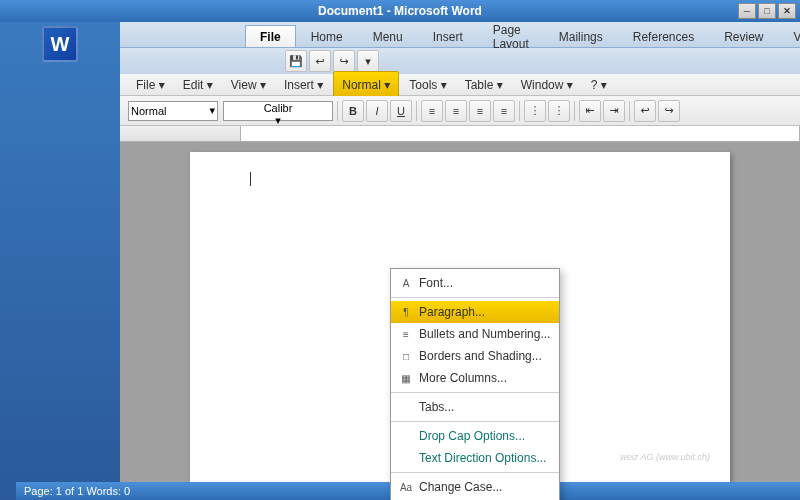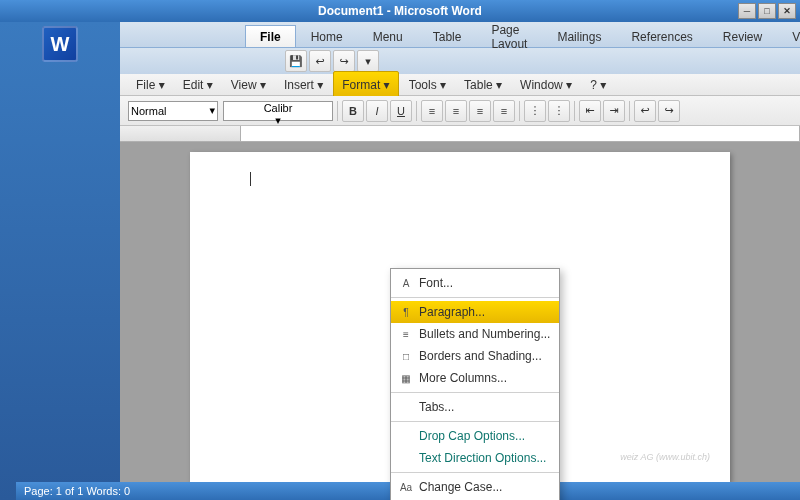"Table" div.ribbon-tab { text: Table -> Insert }
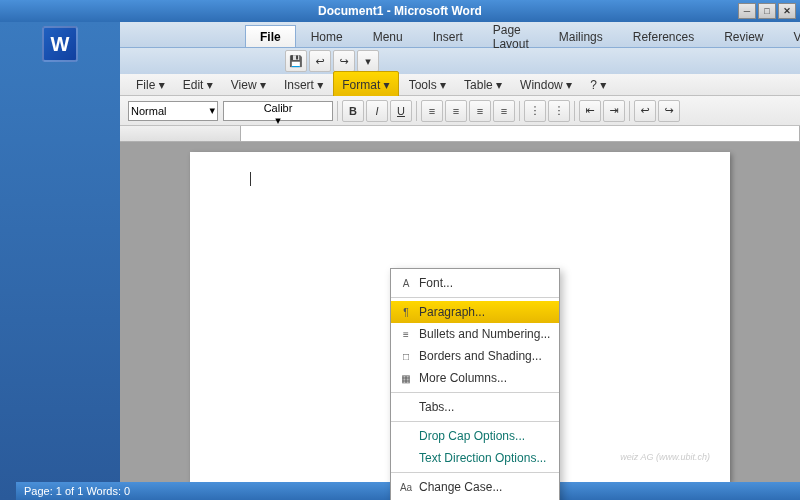"Format ▾" div.menu-item { text: Format -> Normal }
